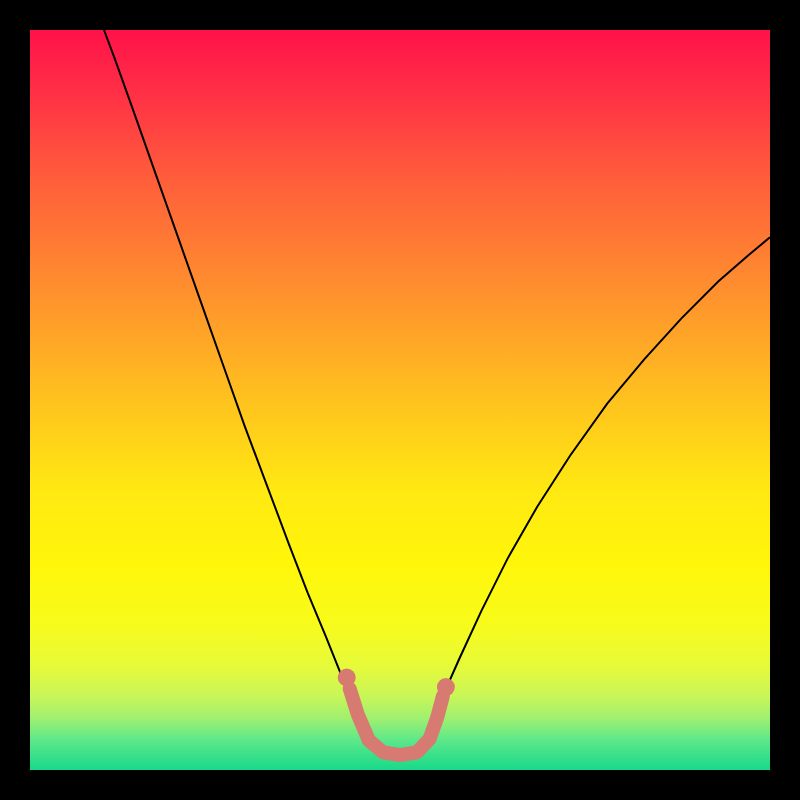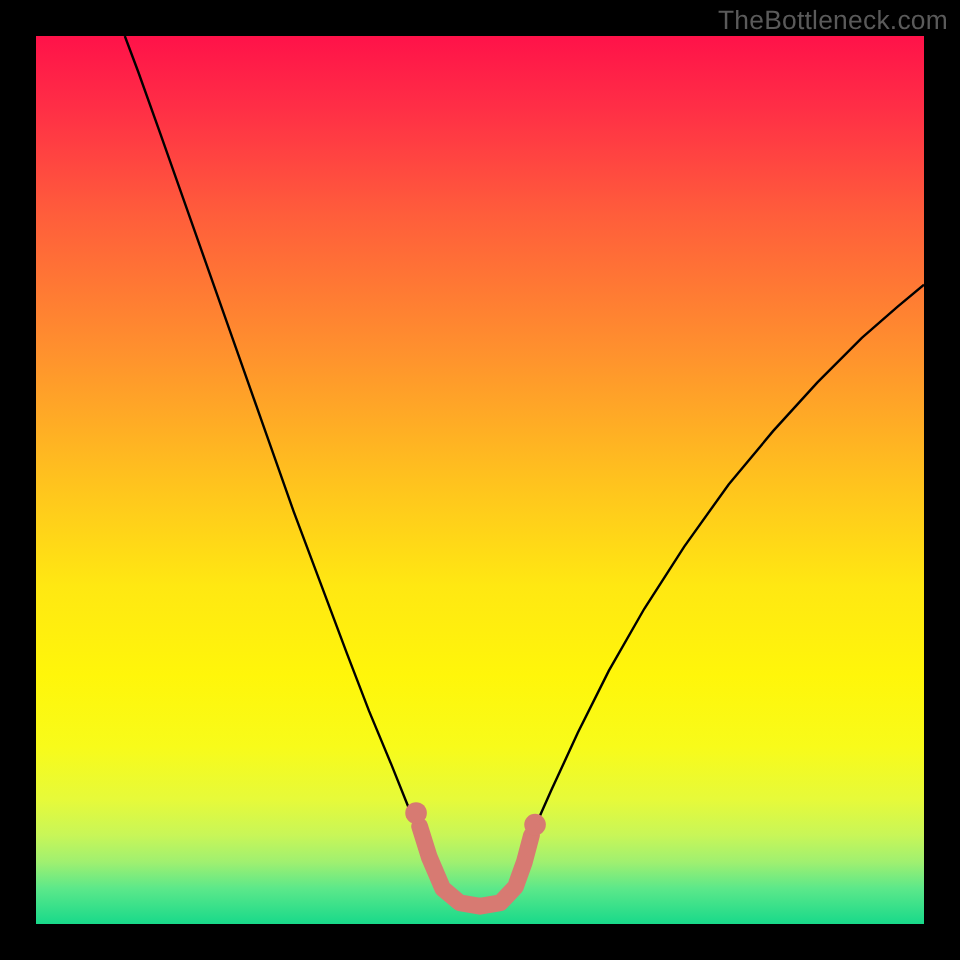"TheBottleneck.com" div.watermark { html: <div>TheBottleneck.com</div> -> none }
